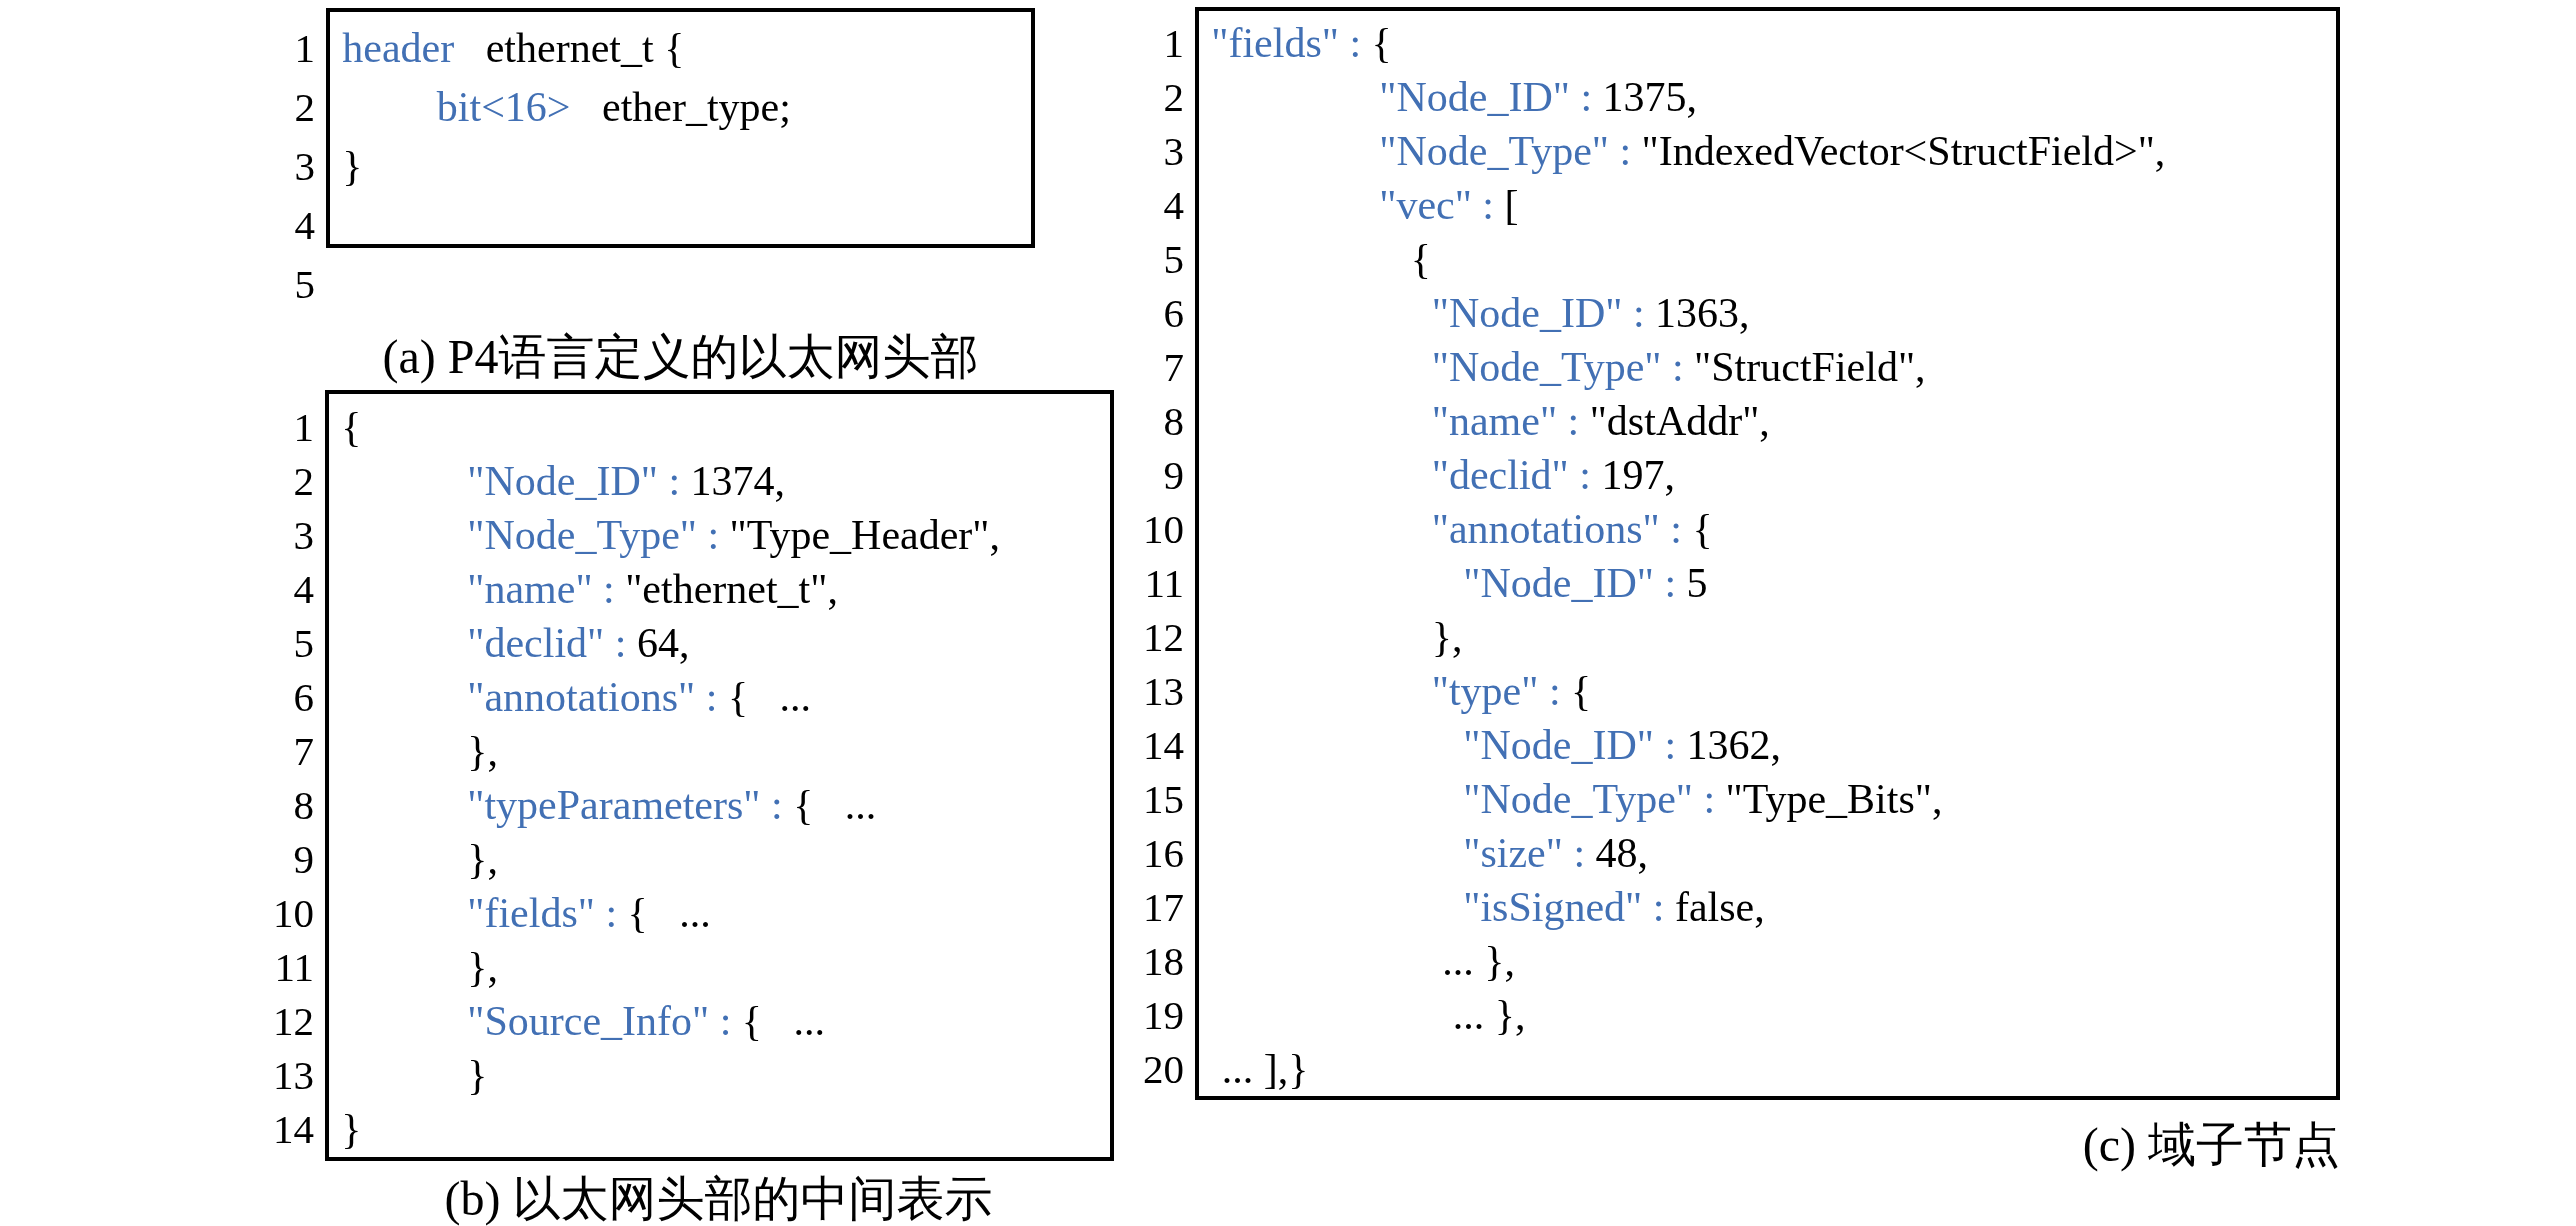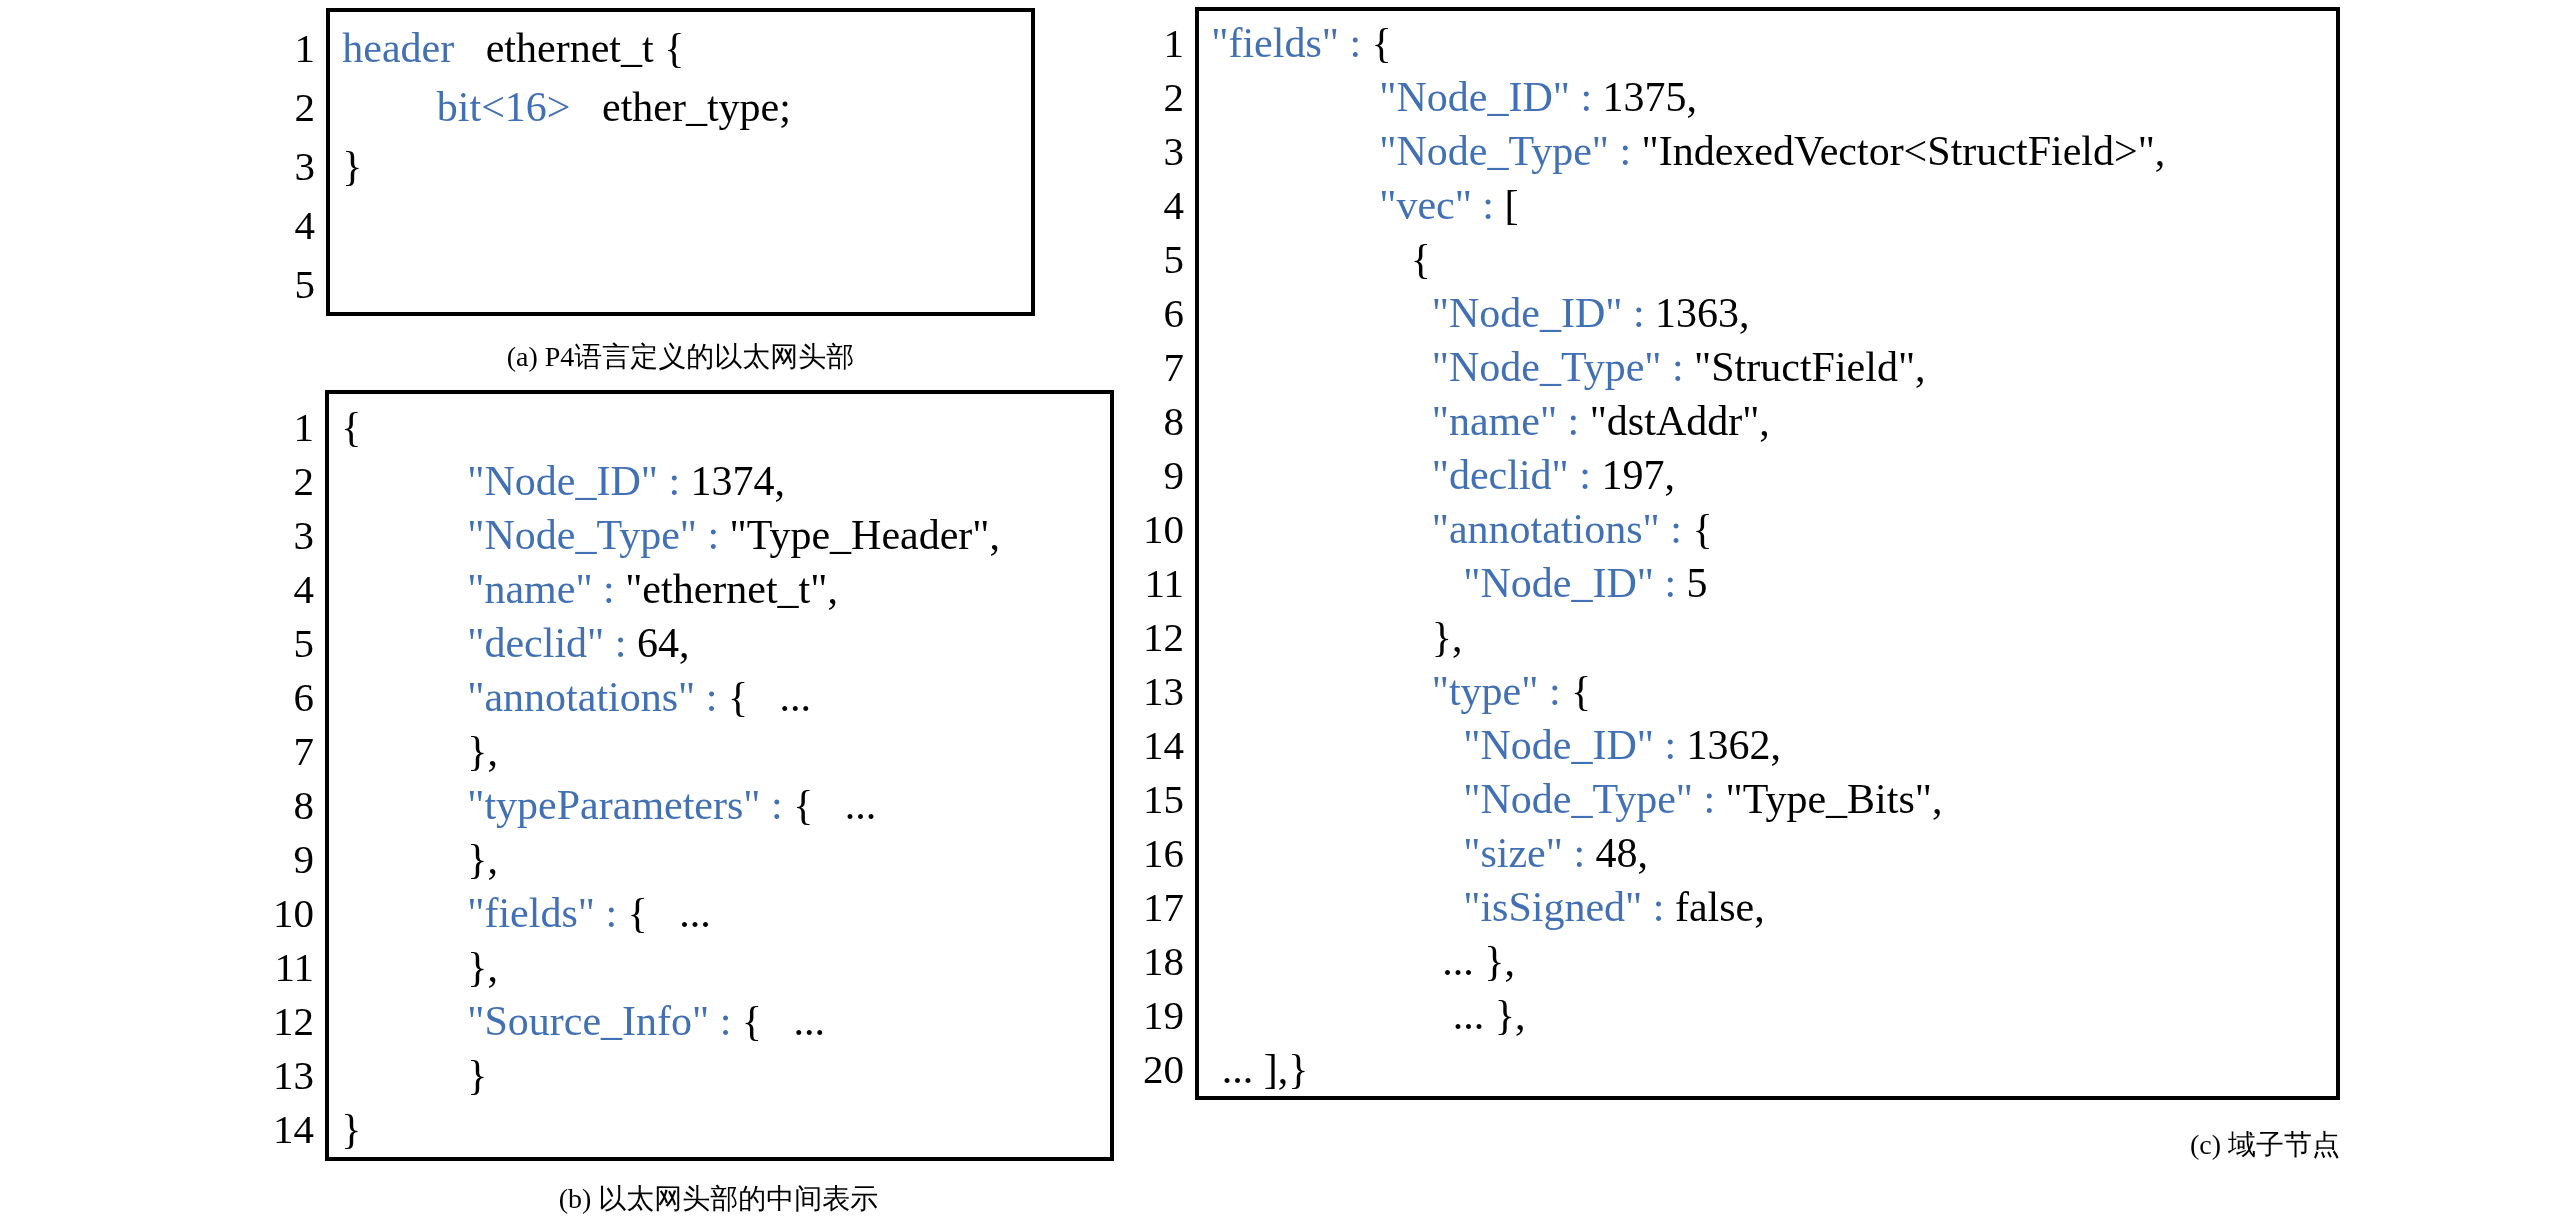"header ethernet_t {" .p-a .codebox { height: 308px -> 240px }
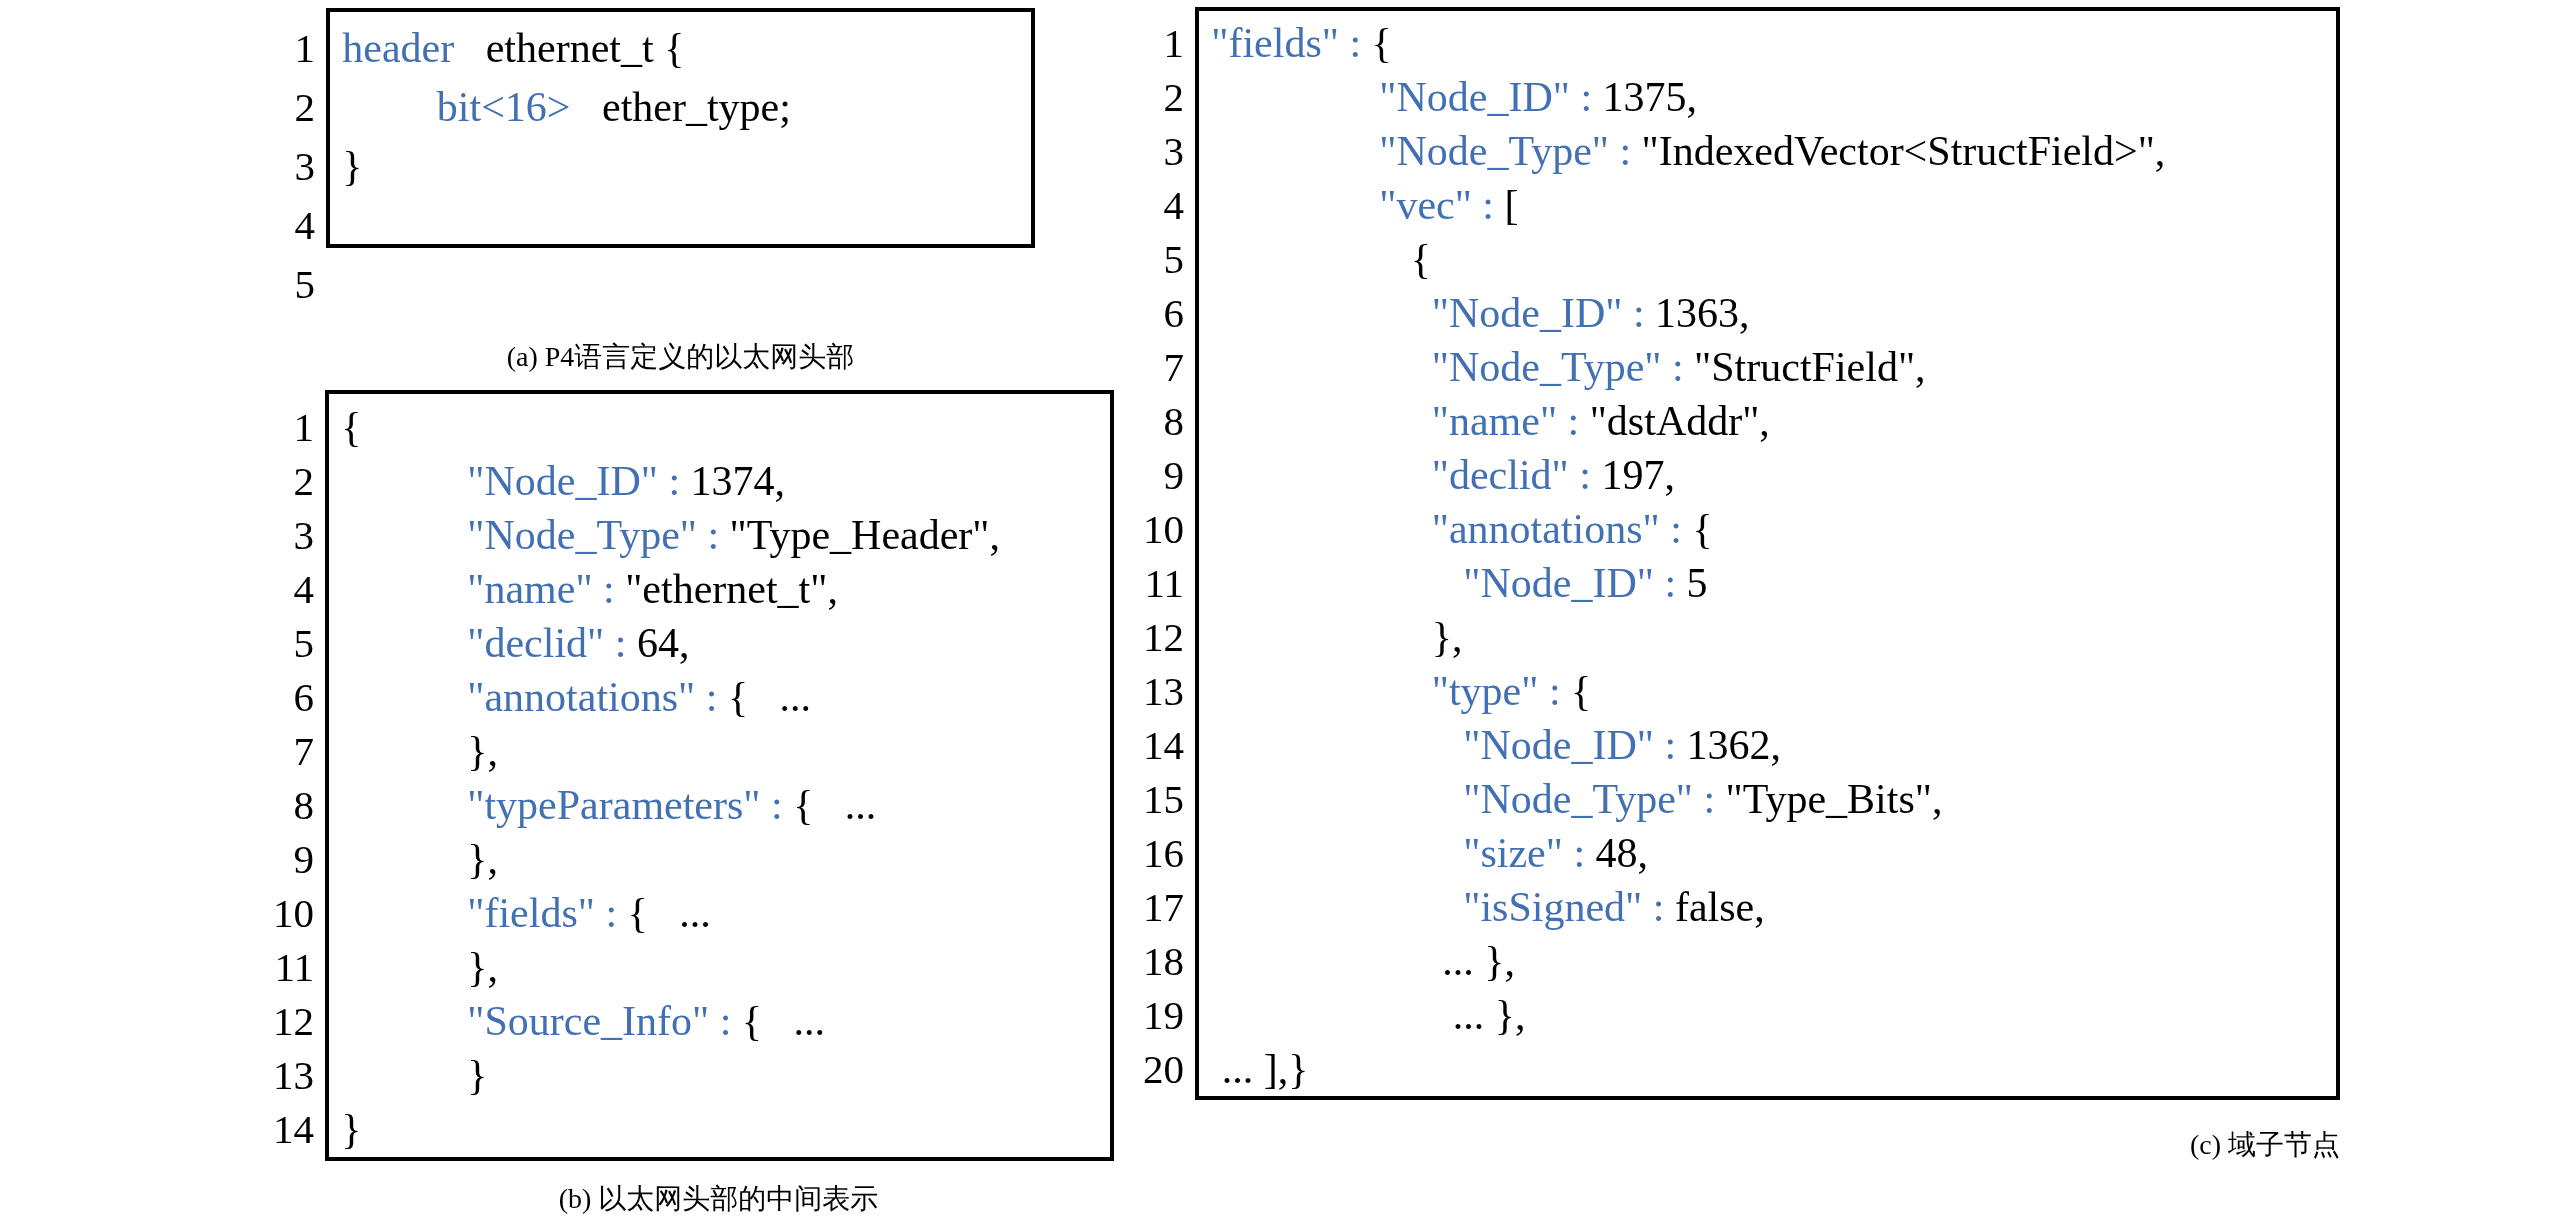"(a) P4语言定义的以太网头部" .caption { font-size: 28px -> 48px }
